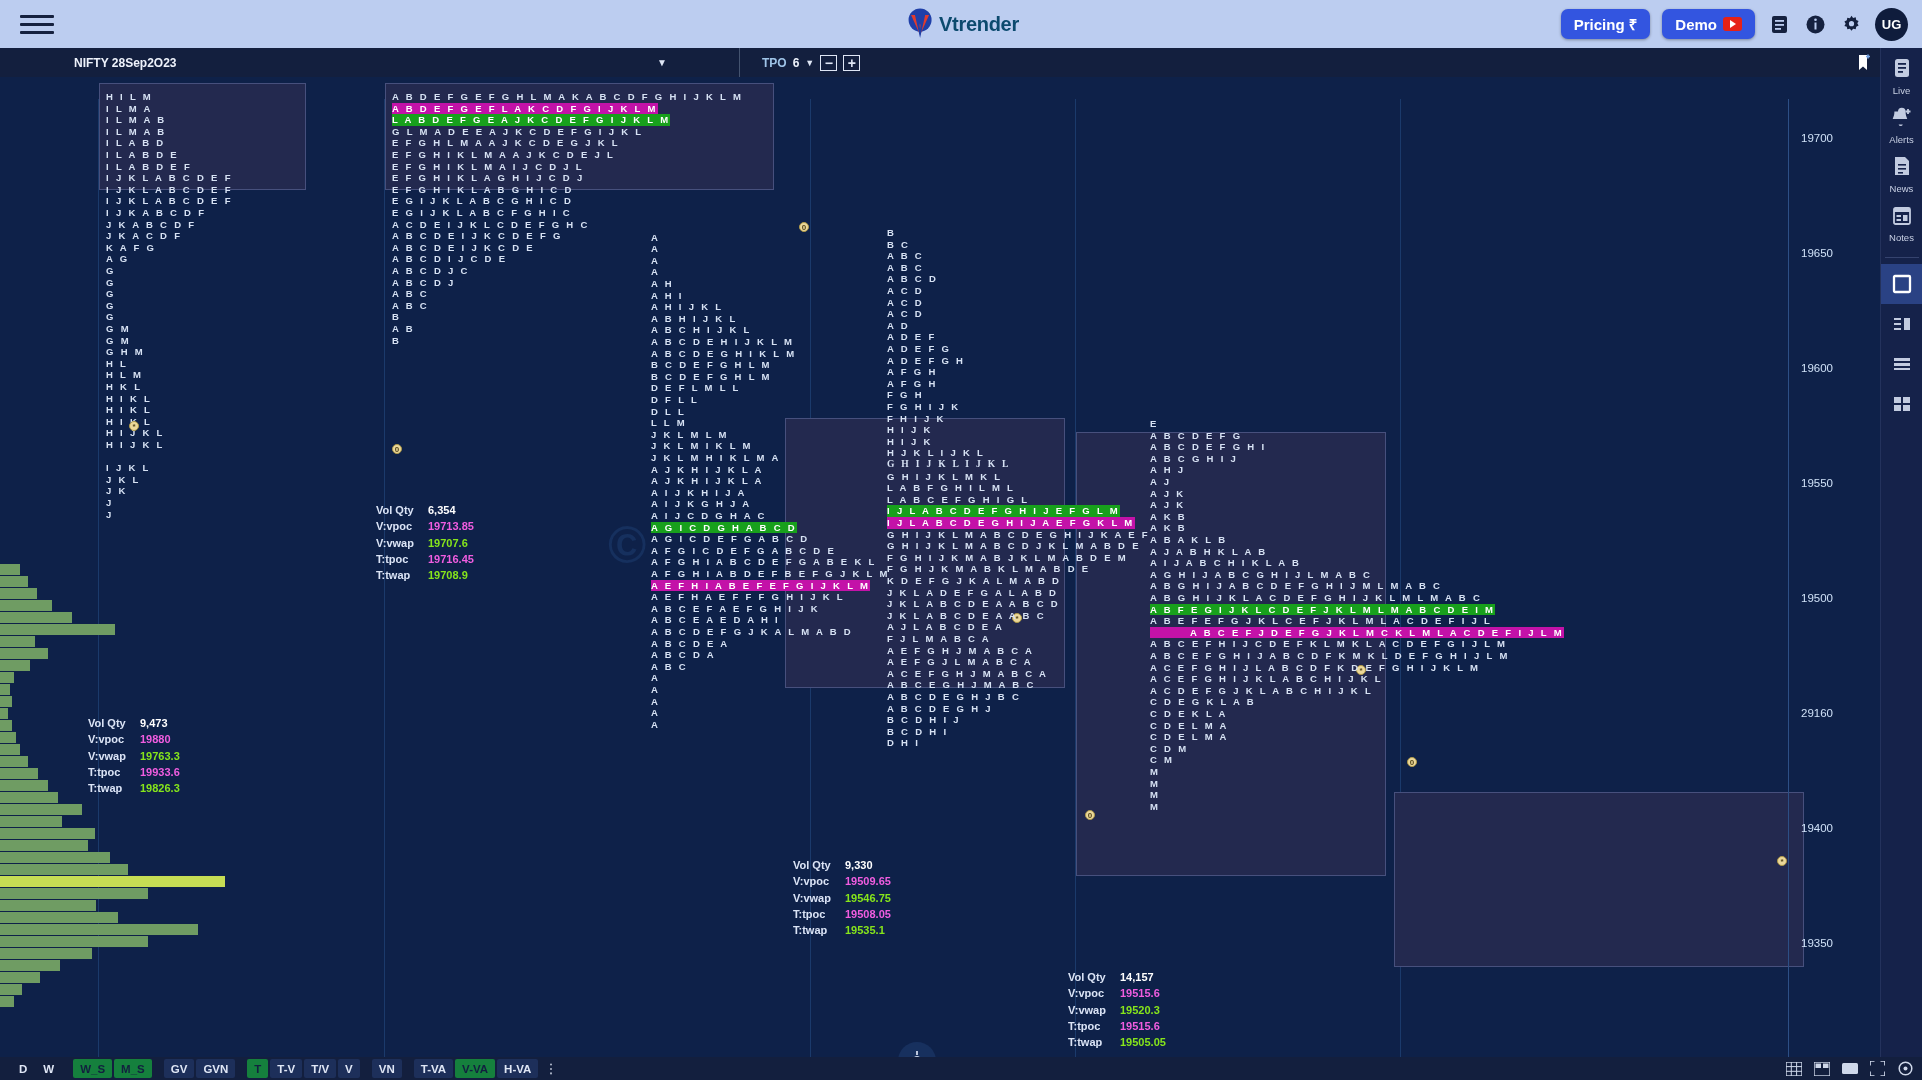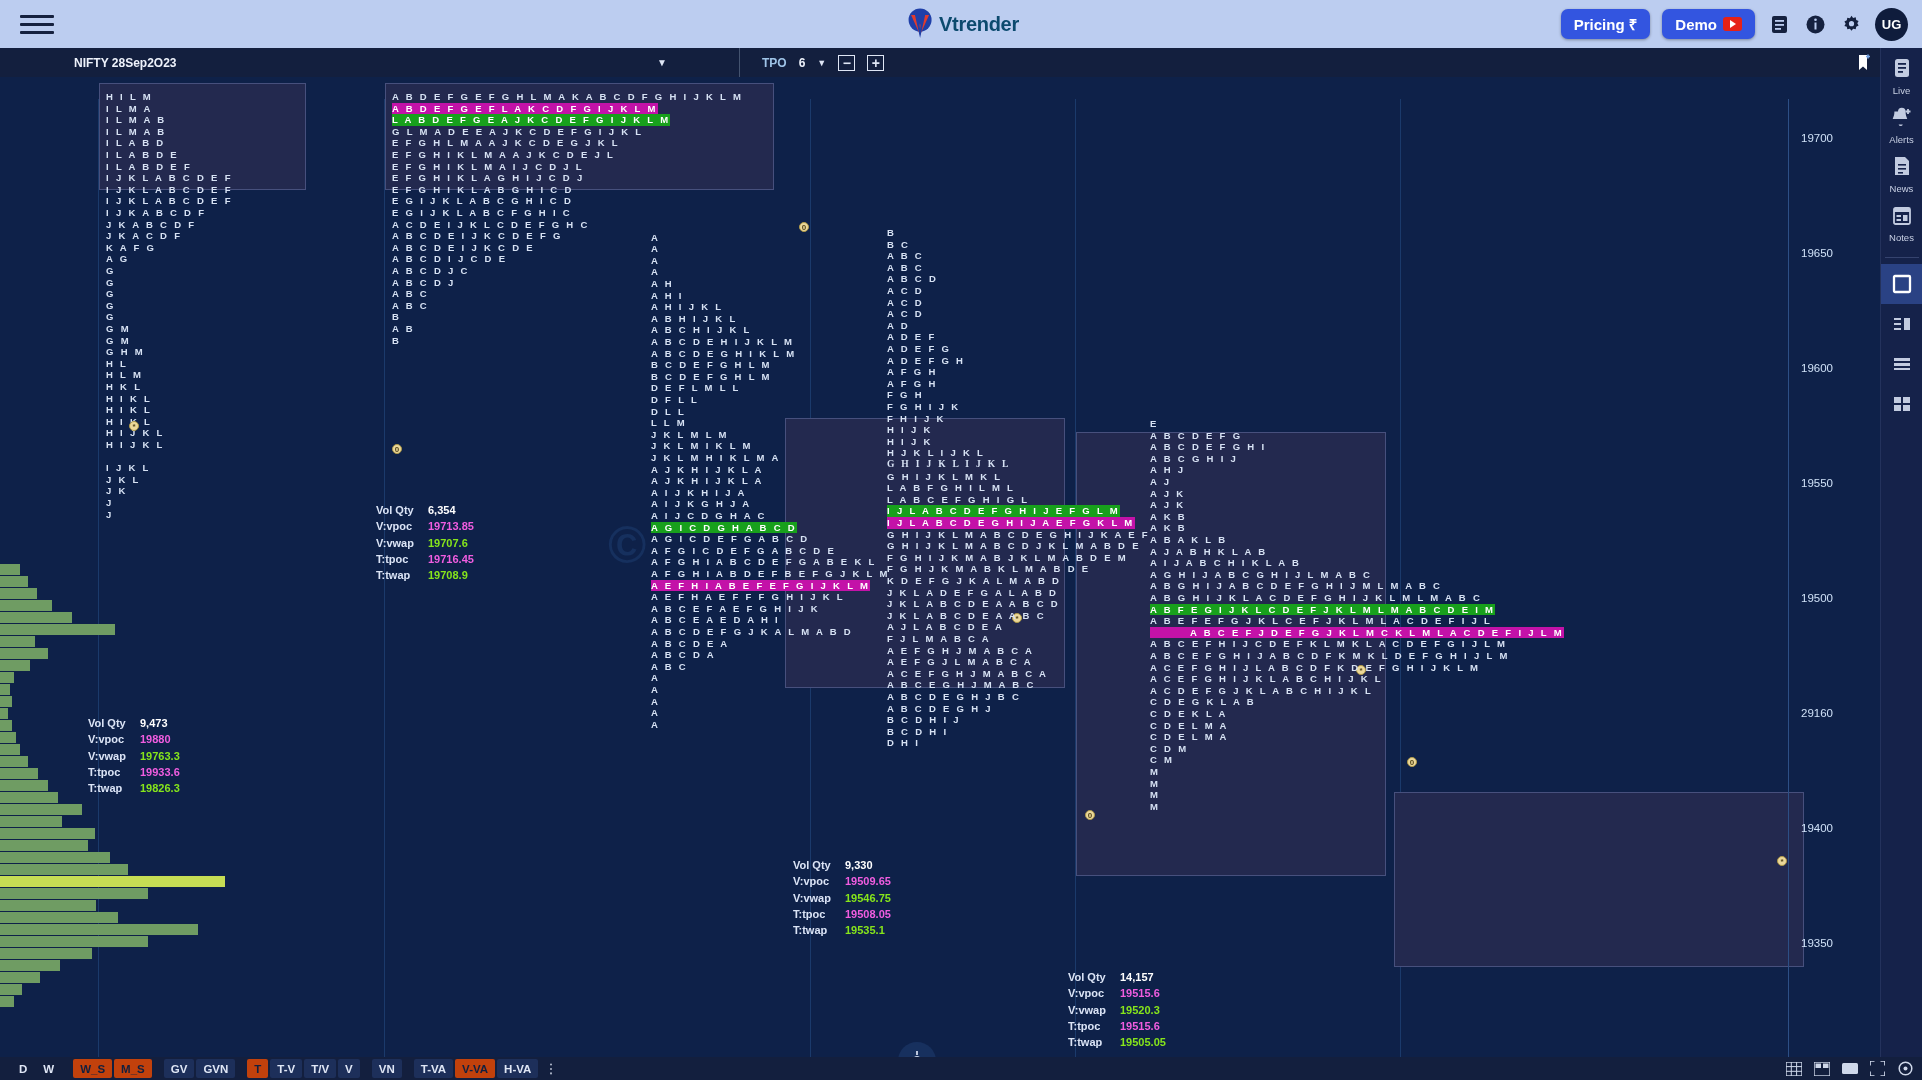"TPO" #tpogroup { gap: 12px -> 6px }
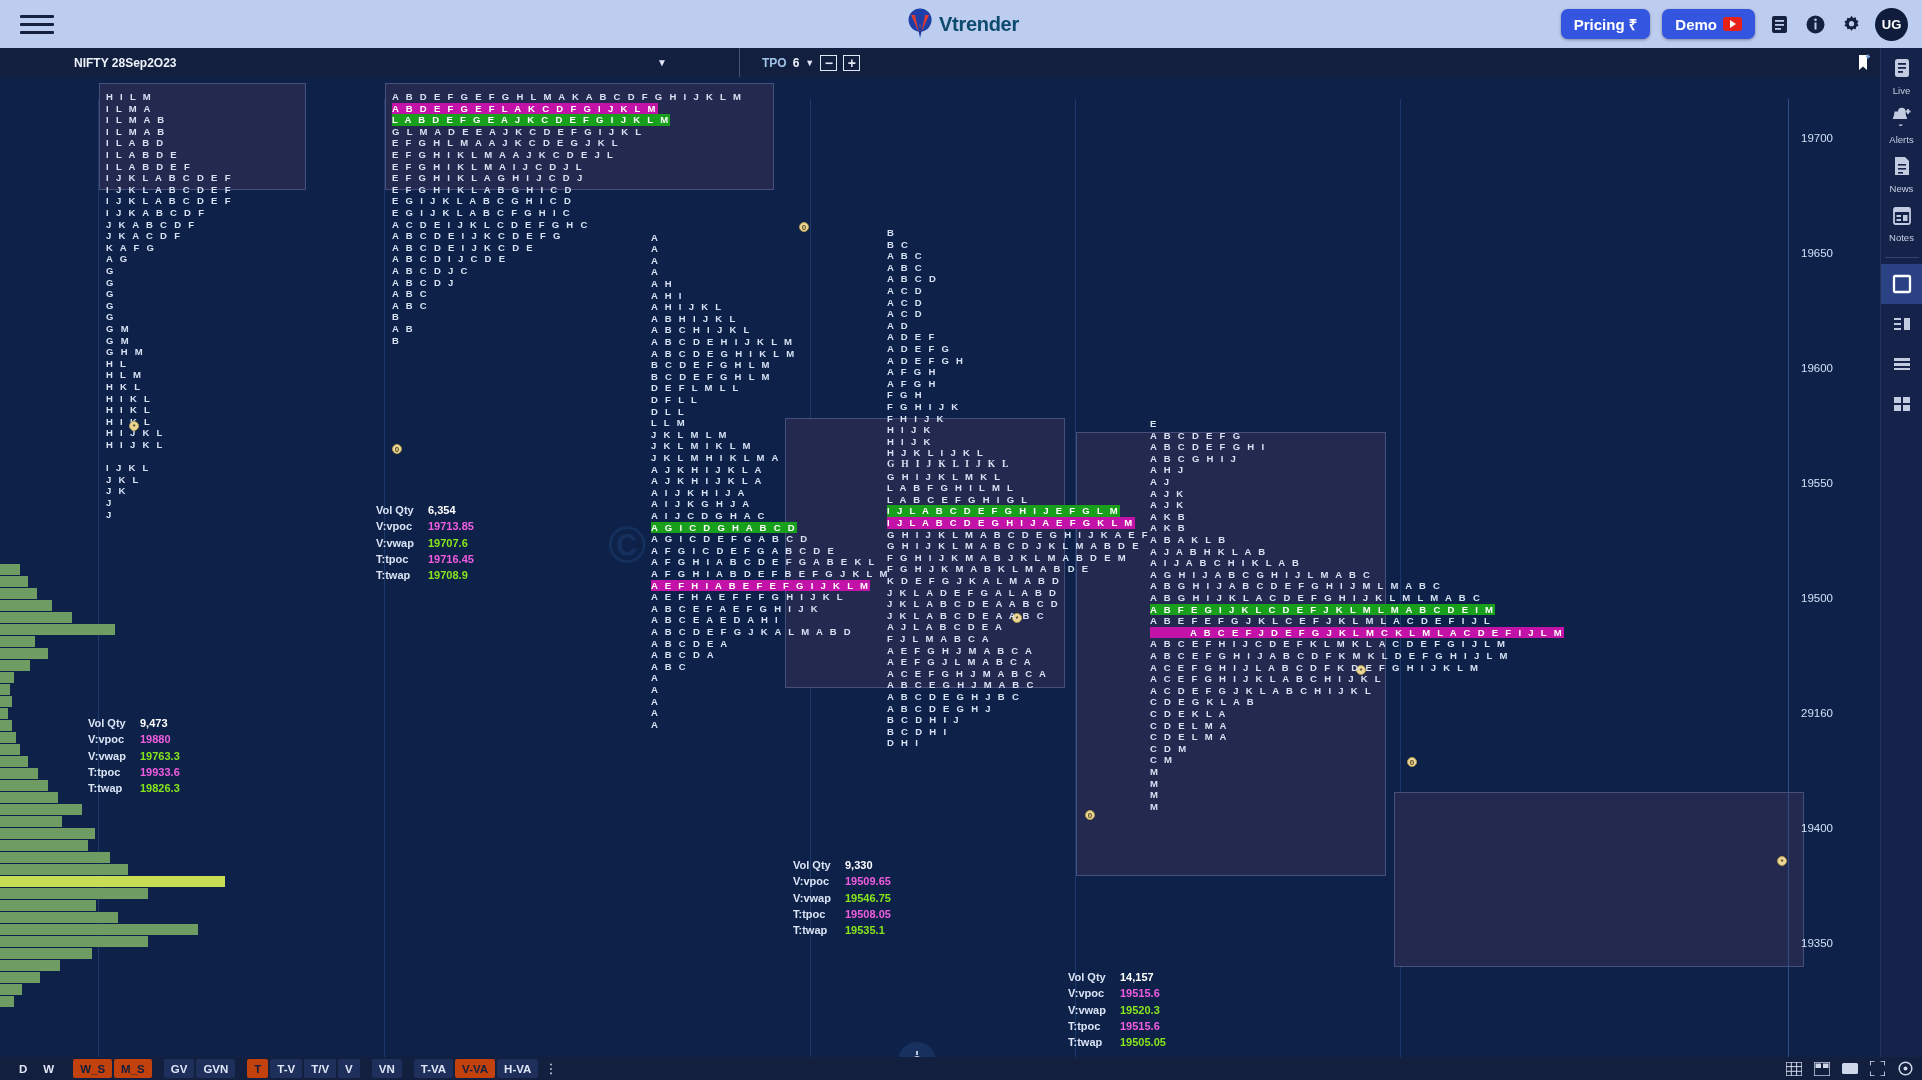"W_S" .bbtn.sel { background: #c2410c -> #15803d }
